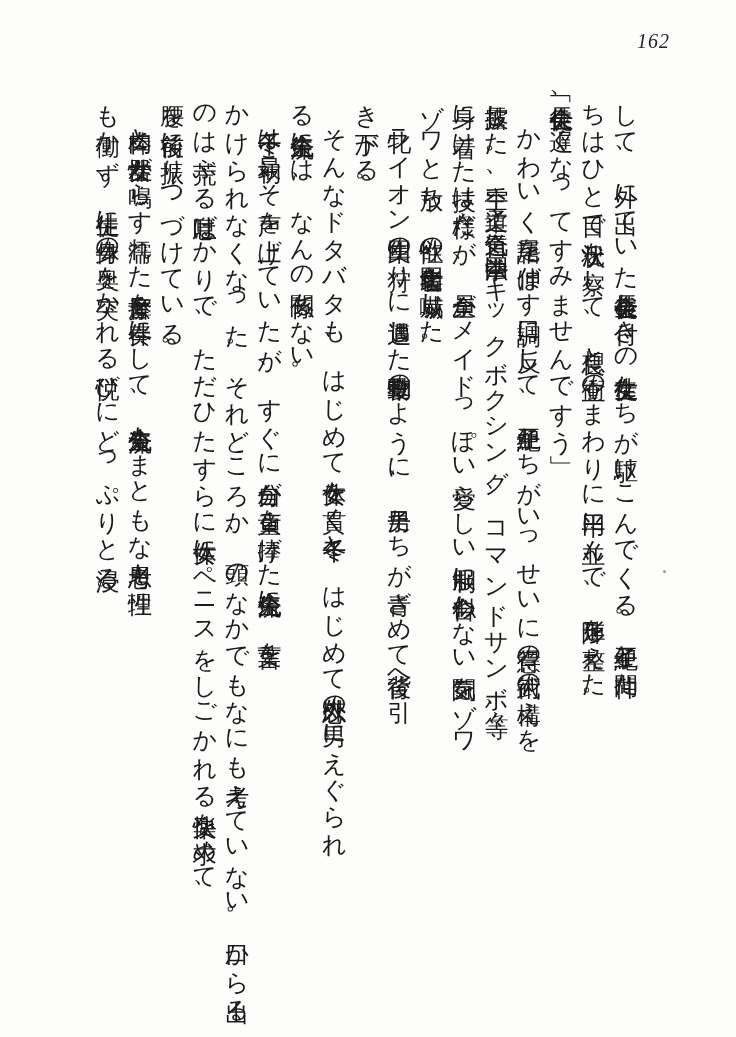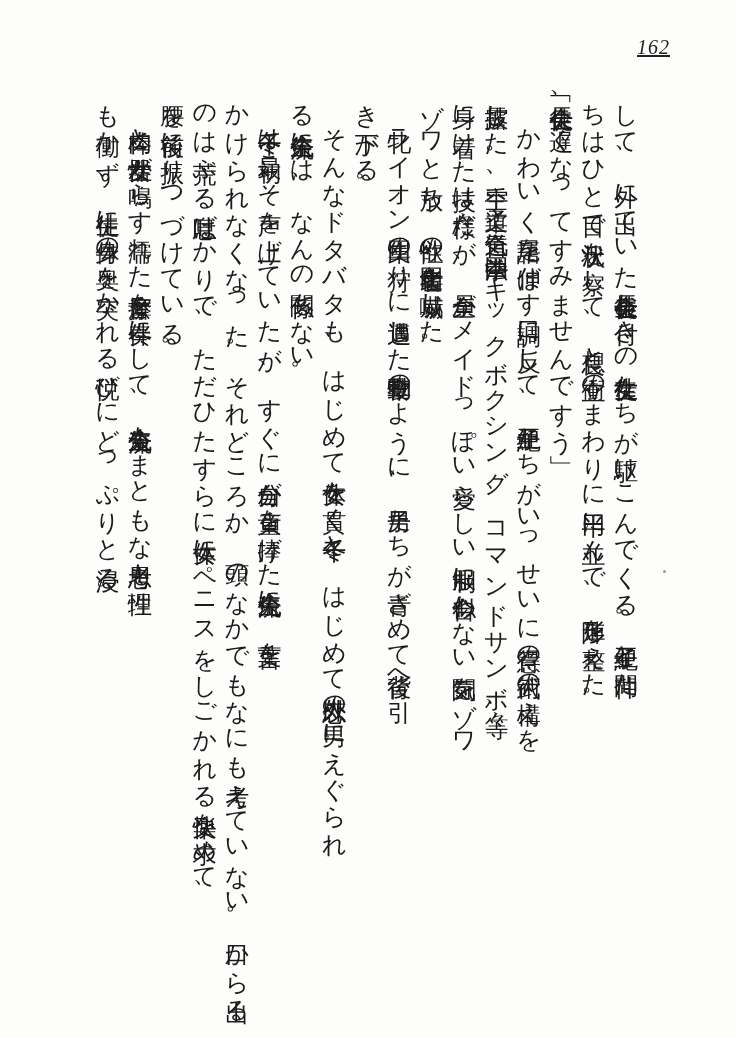"162" #page-number { text-decoration: underline -> none; top: 36px -> 30px }
